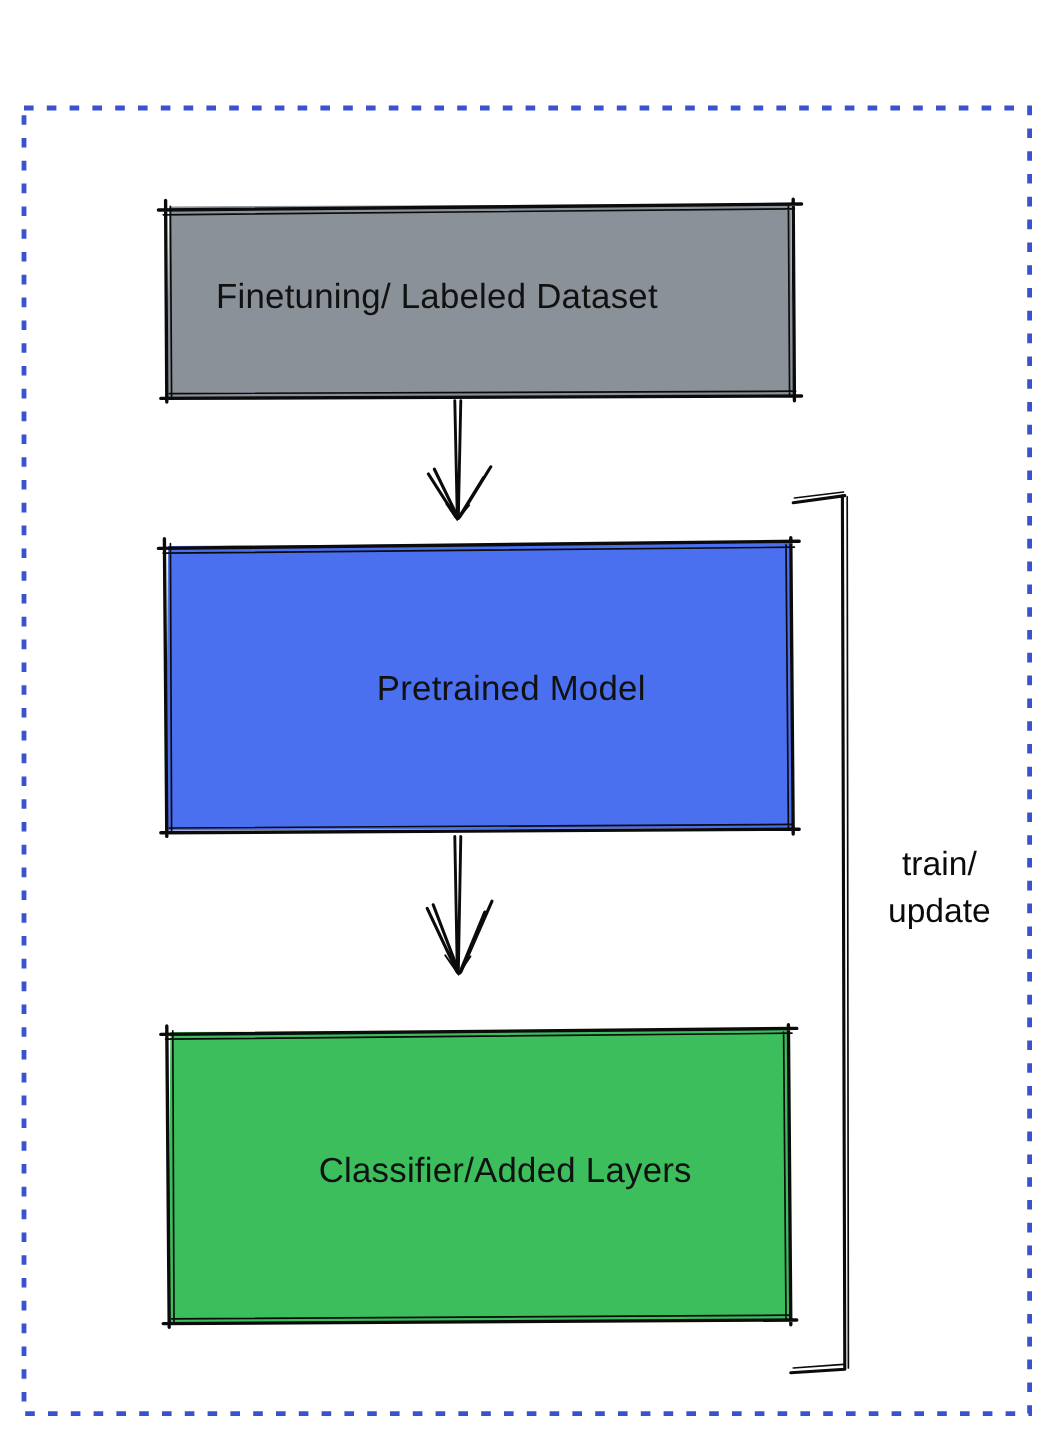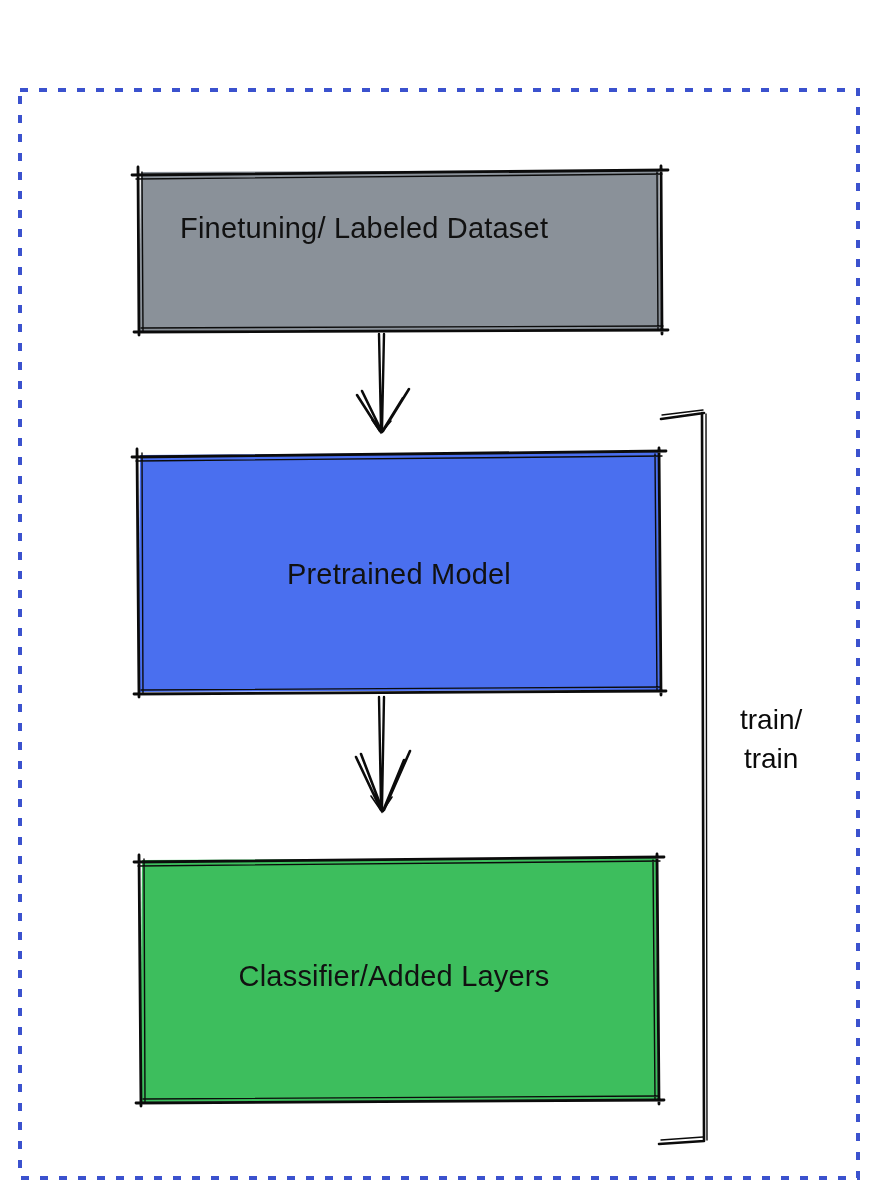"Finetuning/ Labeled Dataset" .label-dataset { top: 212px -> 232px }
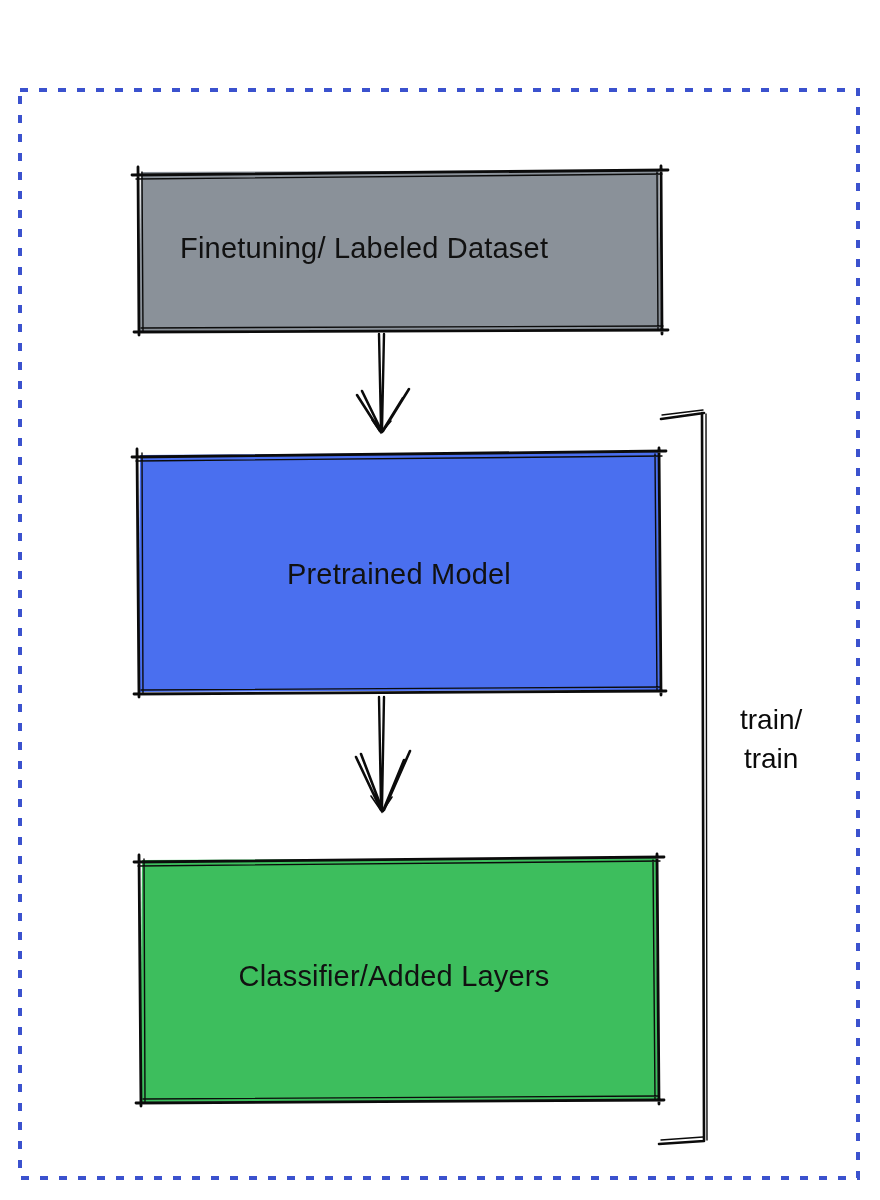"Pretrained Model" .node-label { padding-left: none -> 27px }
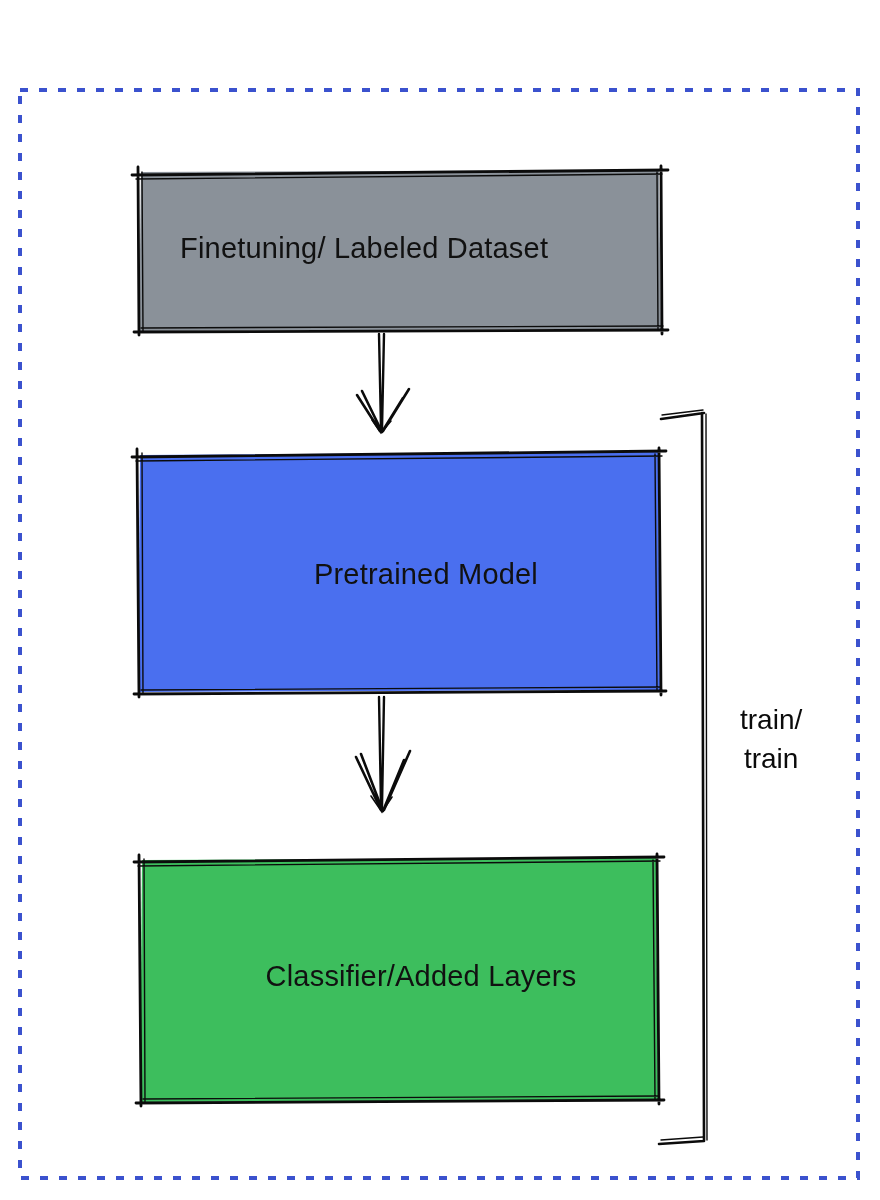"train" div { text: train -> update }
